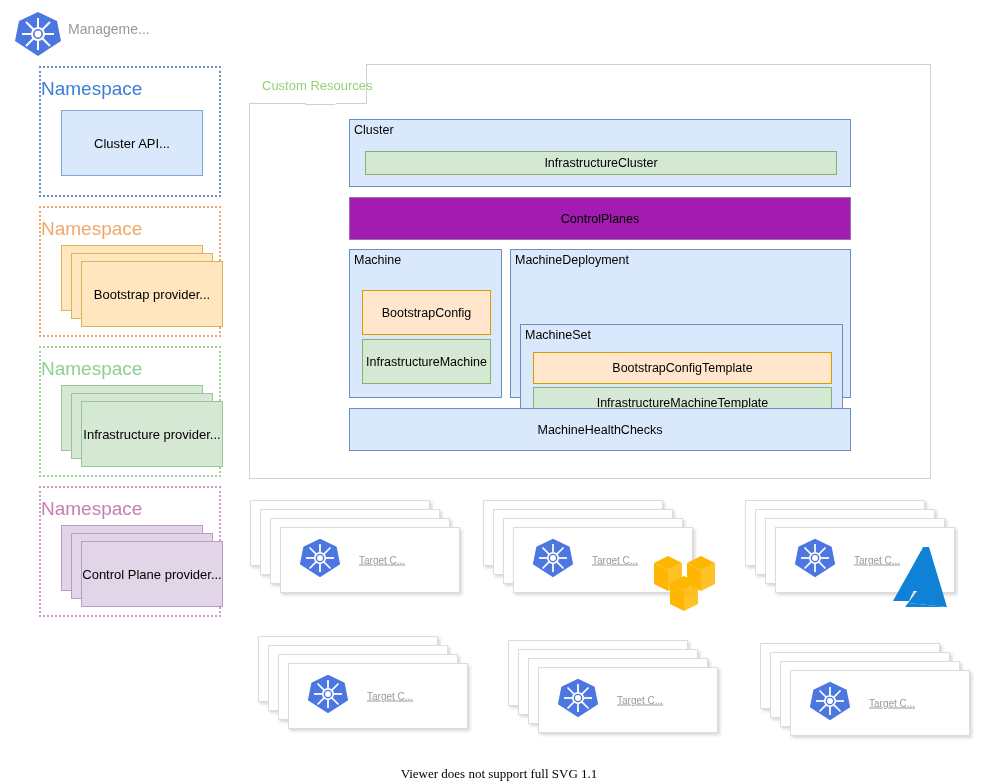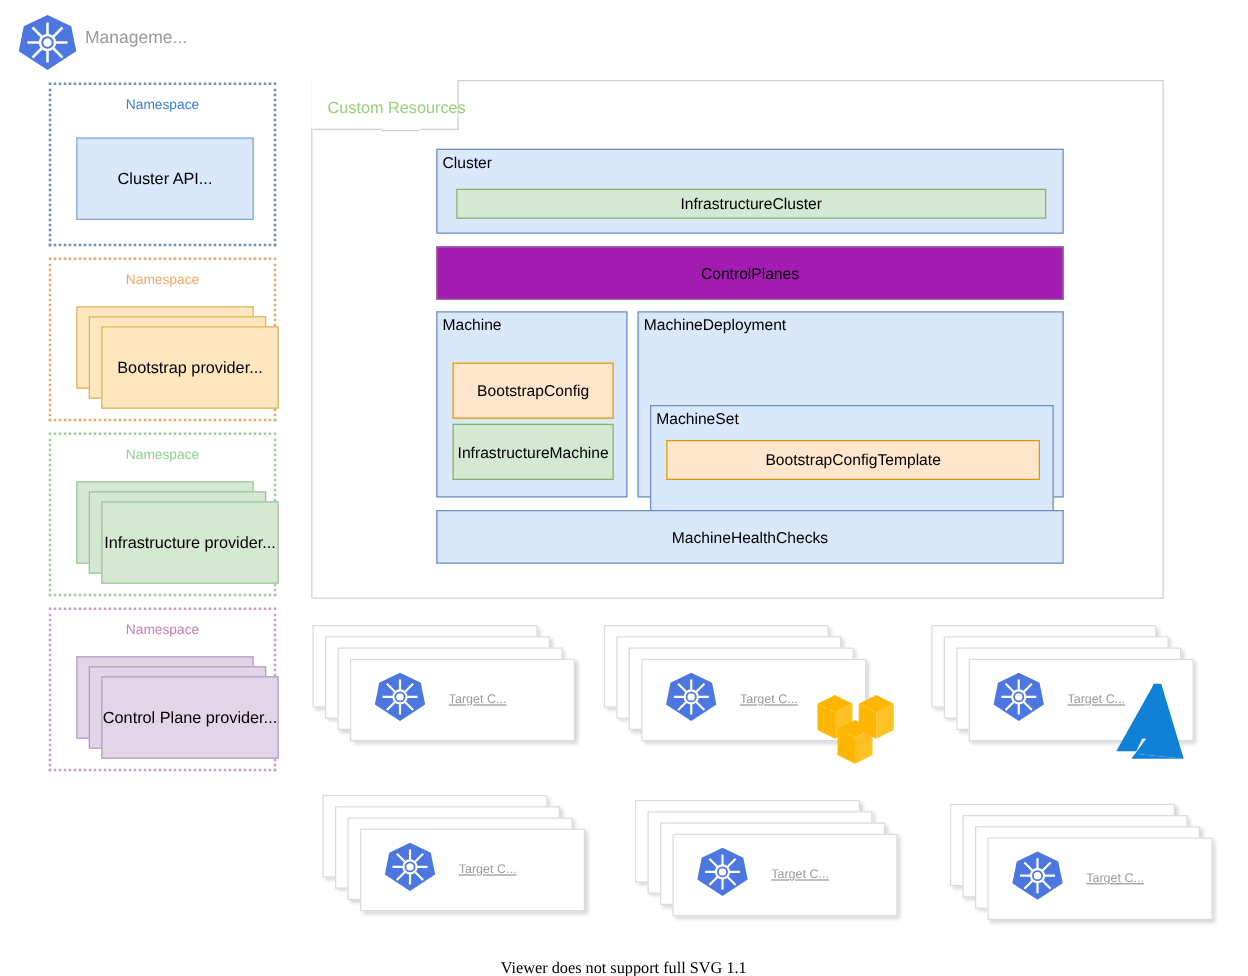"Namespace" .ns-title { font-size: 11px -> 19px; text-align: center -> none }
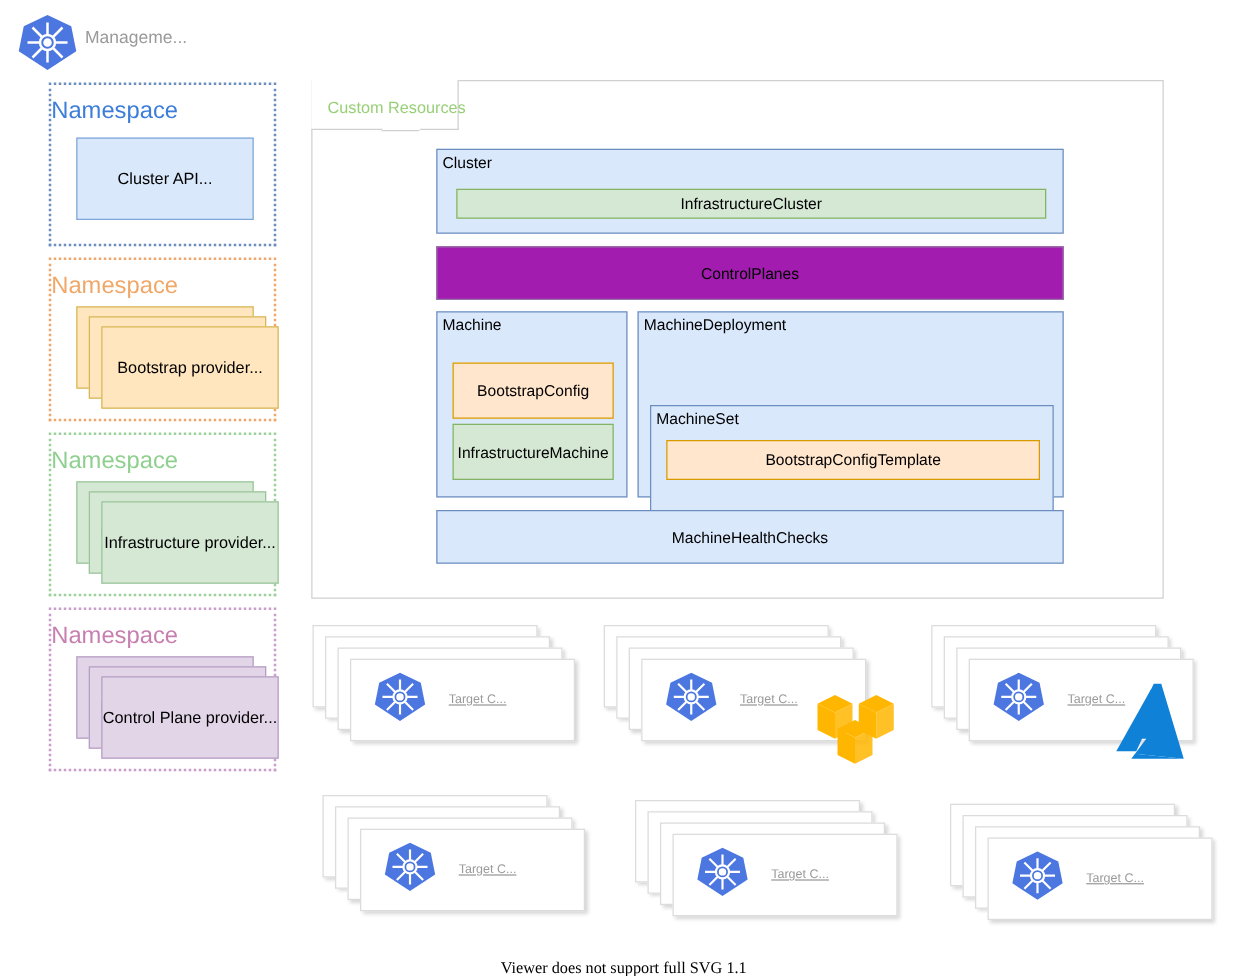"InfrastructureMachineTemplate" div.abs { html: none -> <div> <div>InfrastructureMachineTemplate</div> </div> }
